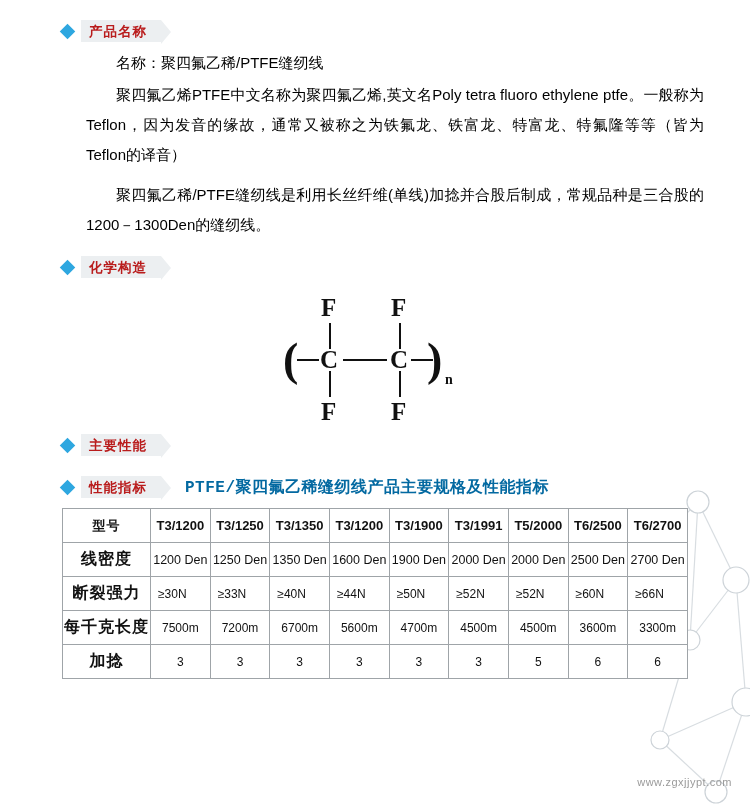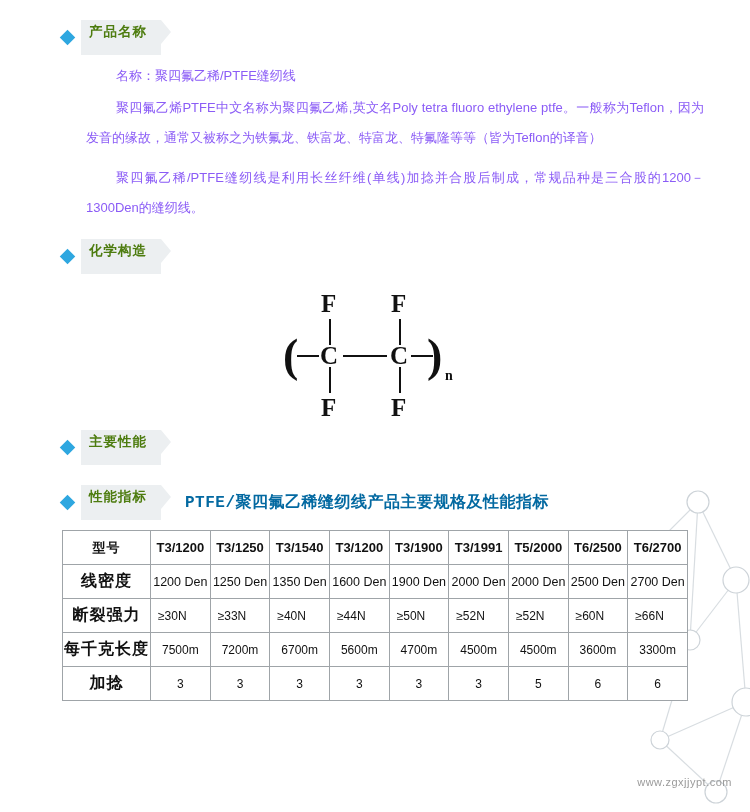"产品名称" .badge { color: #4d7c0f -> #b91c1c; padding: 2px 14px 13px 8px -> 2px 14px 0 8px }
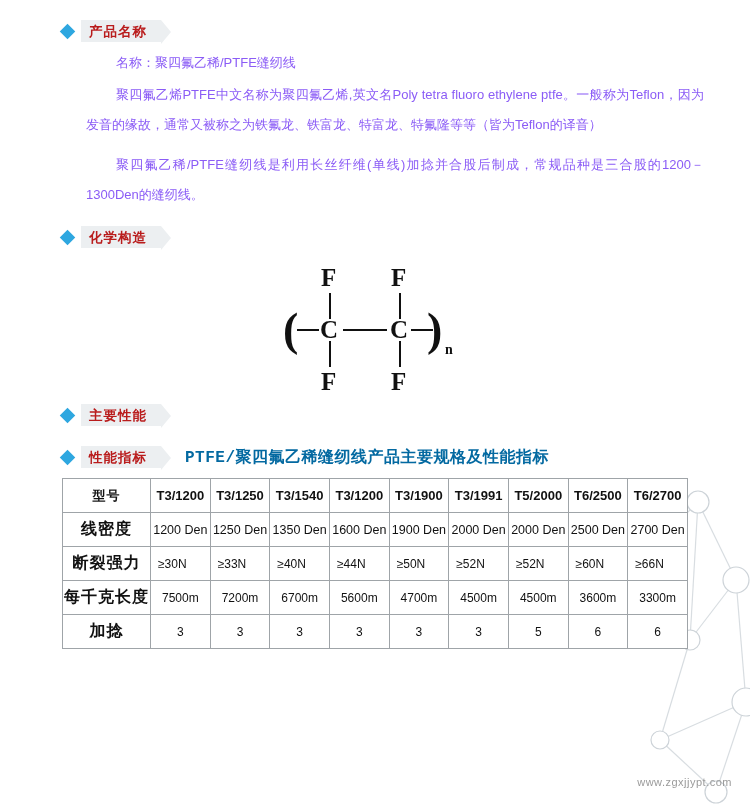"名称：聚四氟乙稀/PTFE缝纫线" .body-text { color: #8b5cf6 -> #000000; font-size: 13px -> 15px }
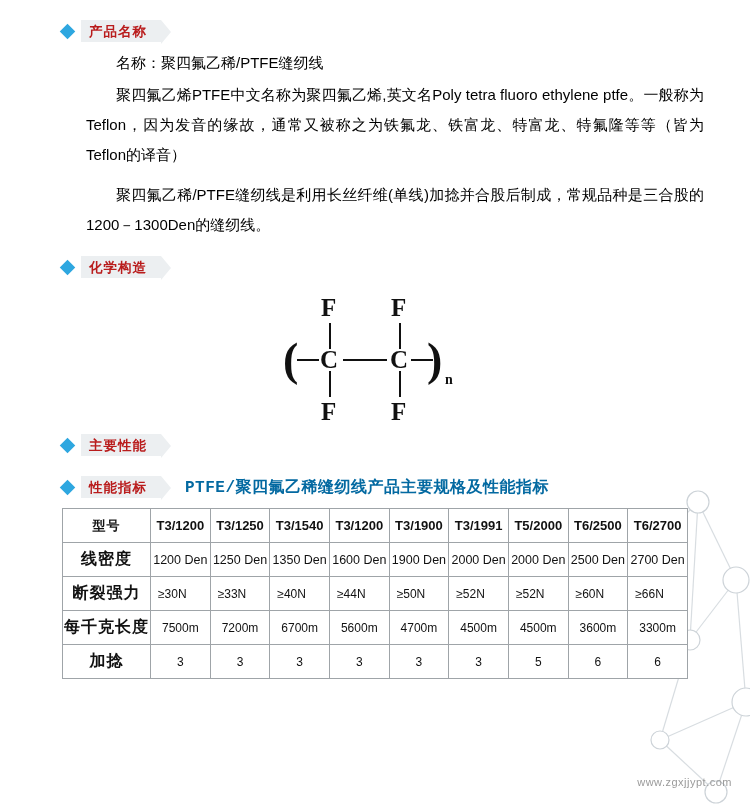"T3/1540" td { text: T3/1540 -> T3/1350 }
